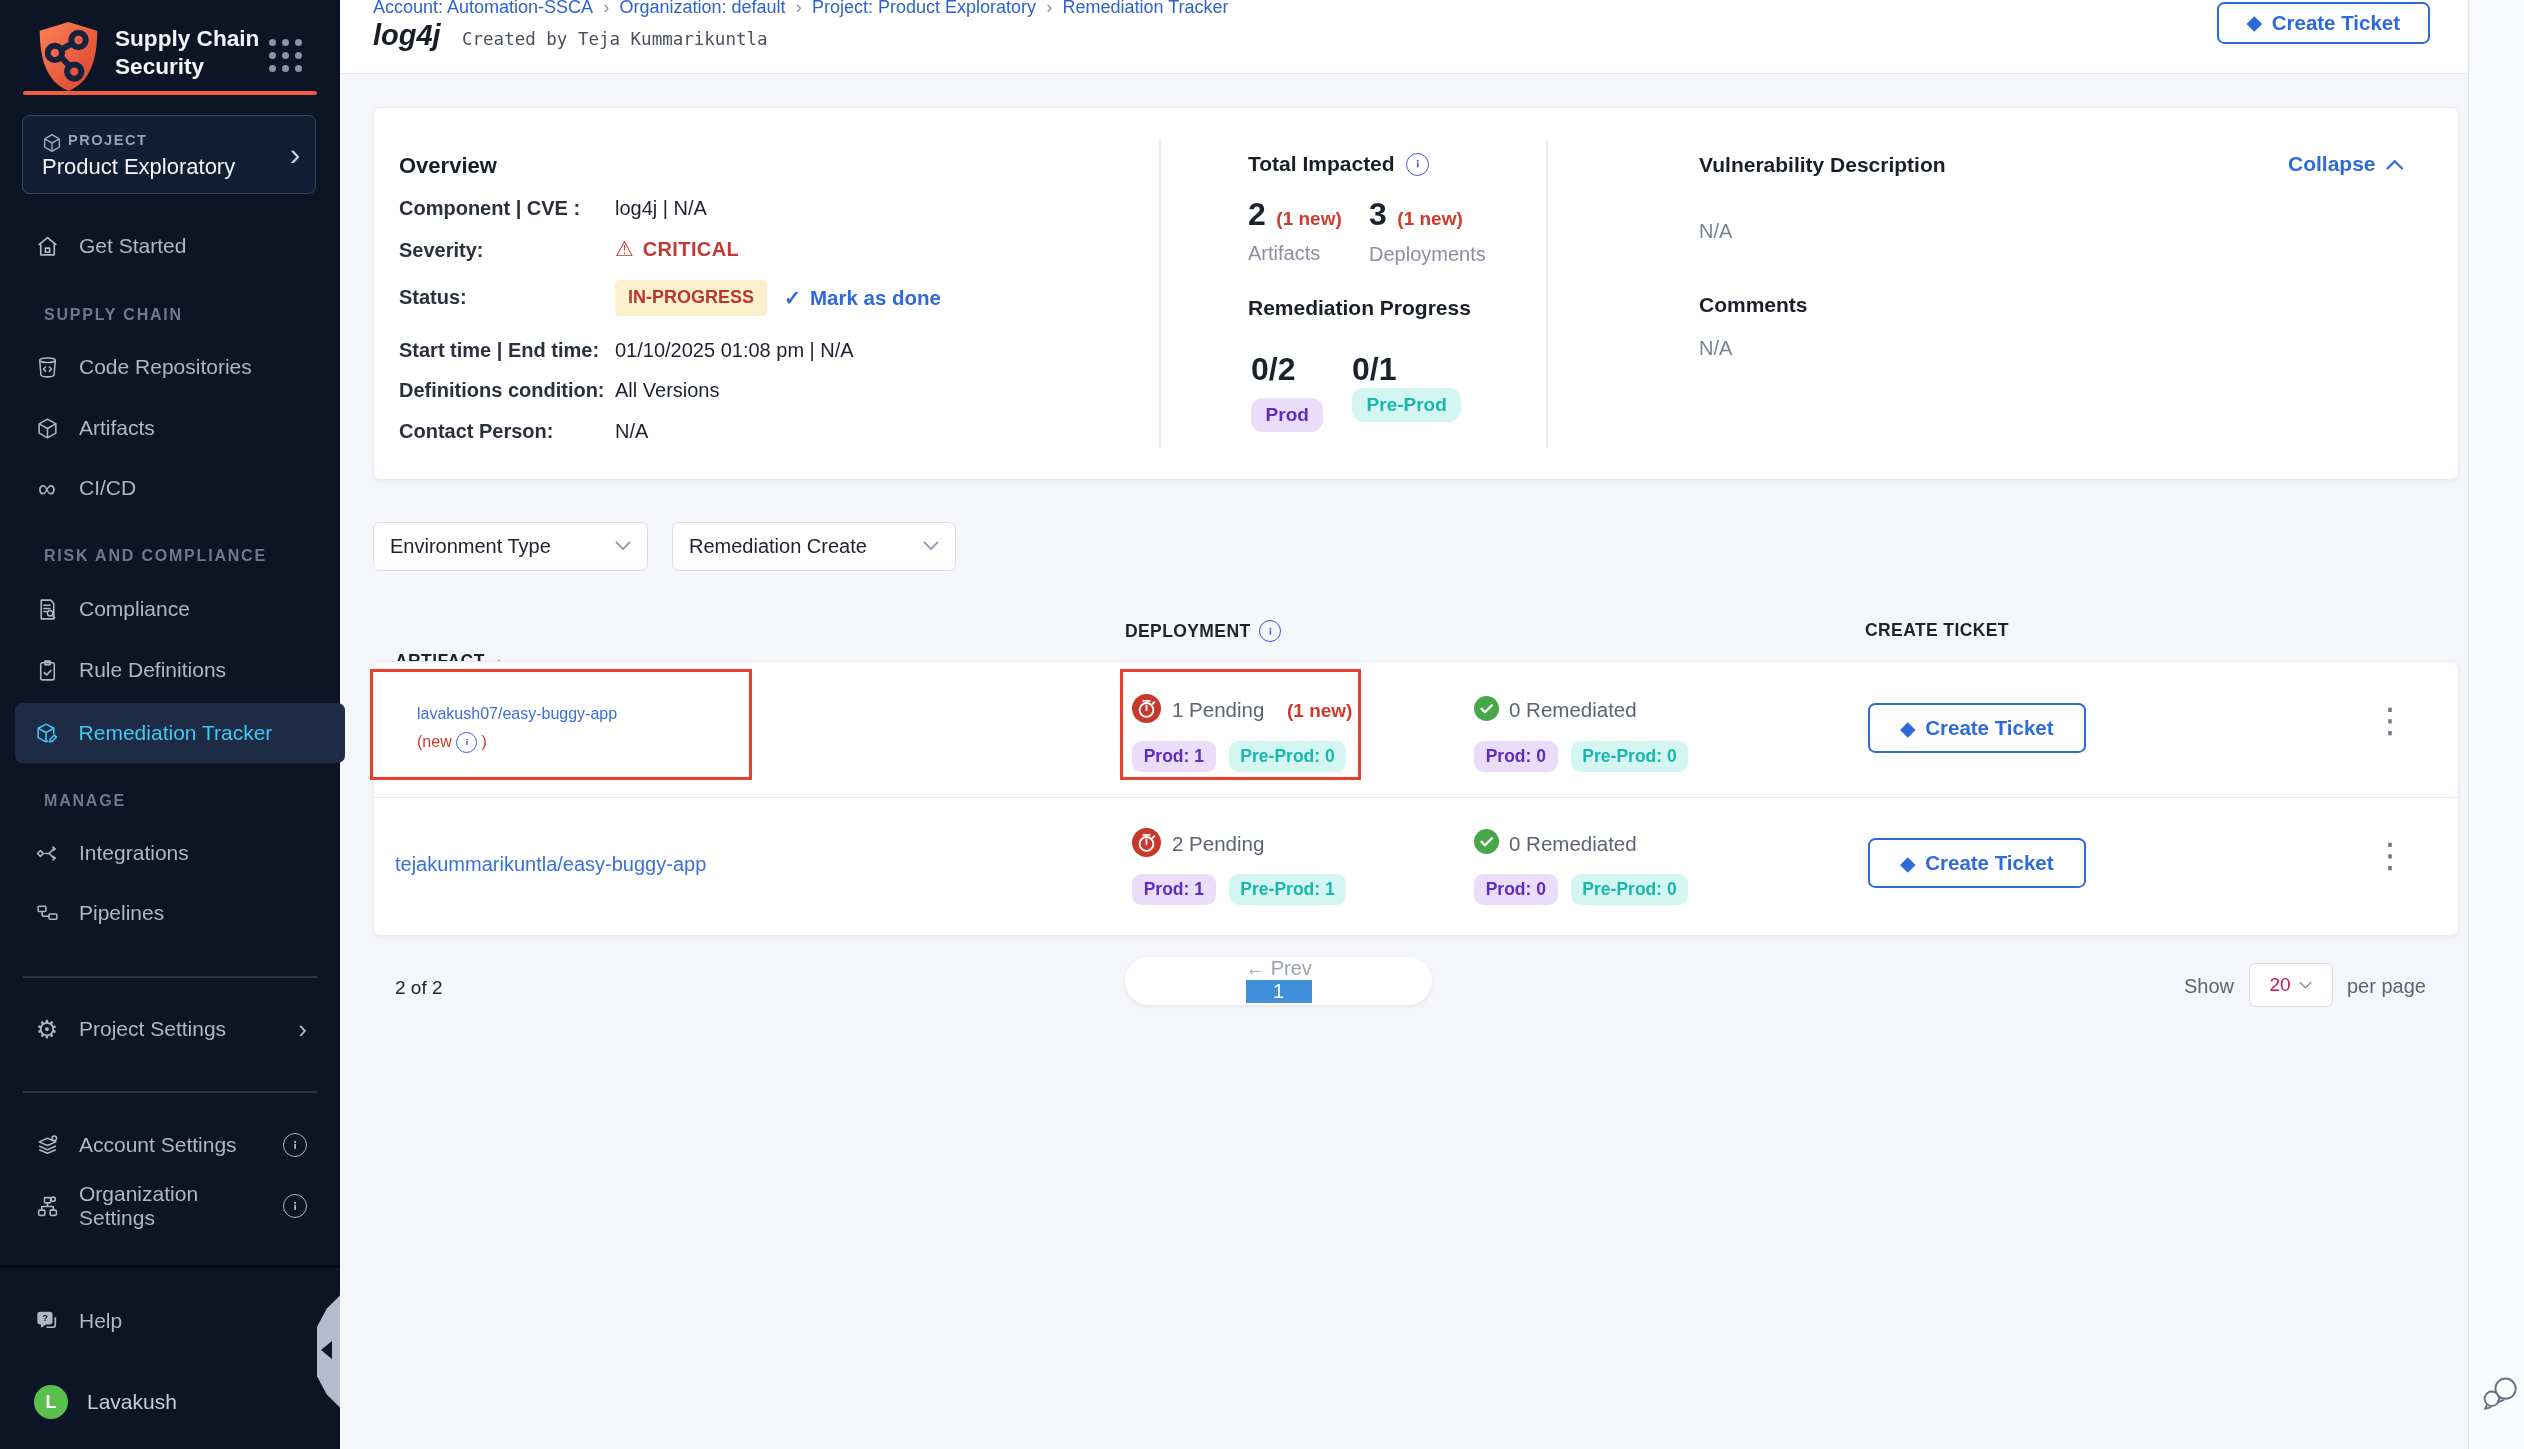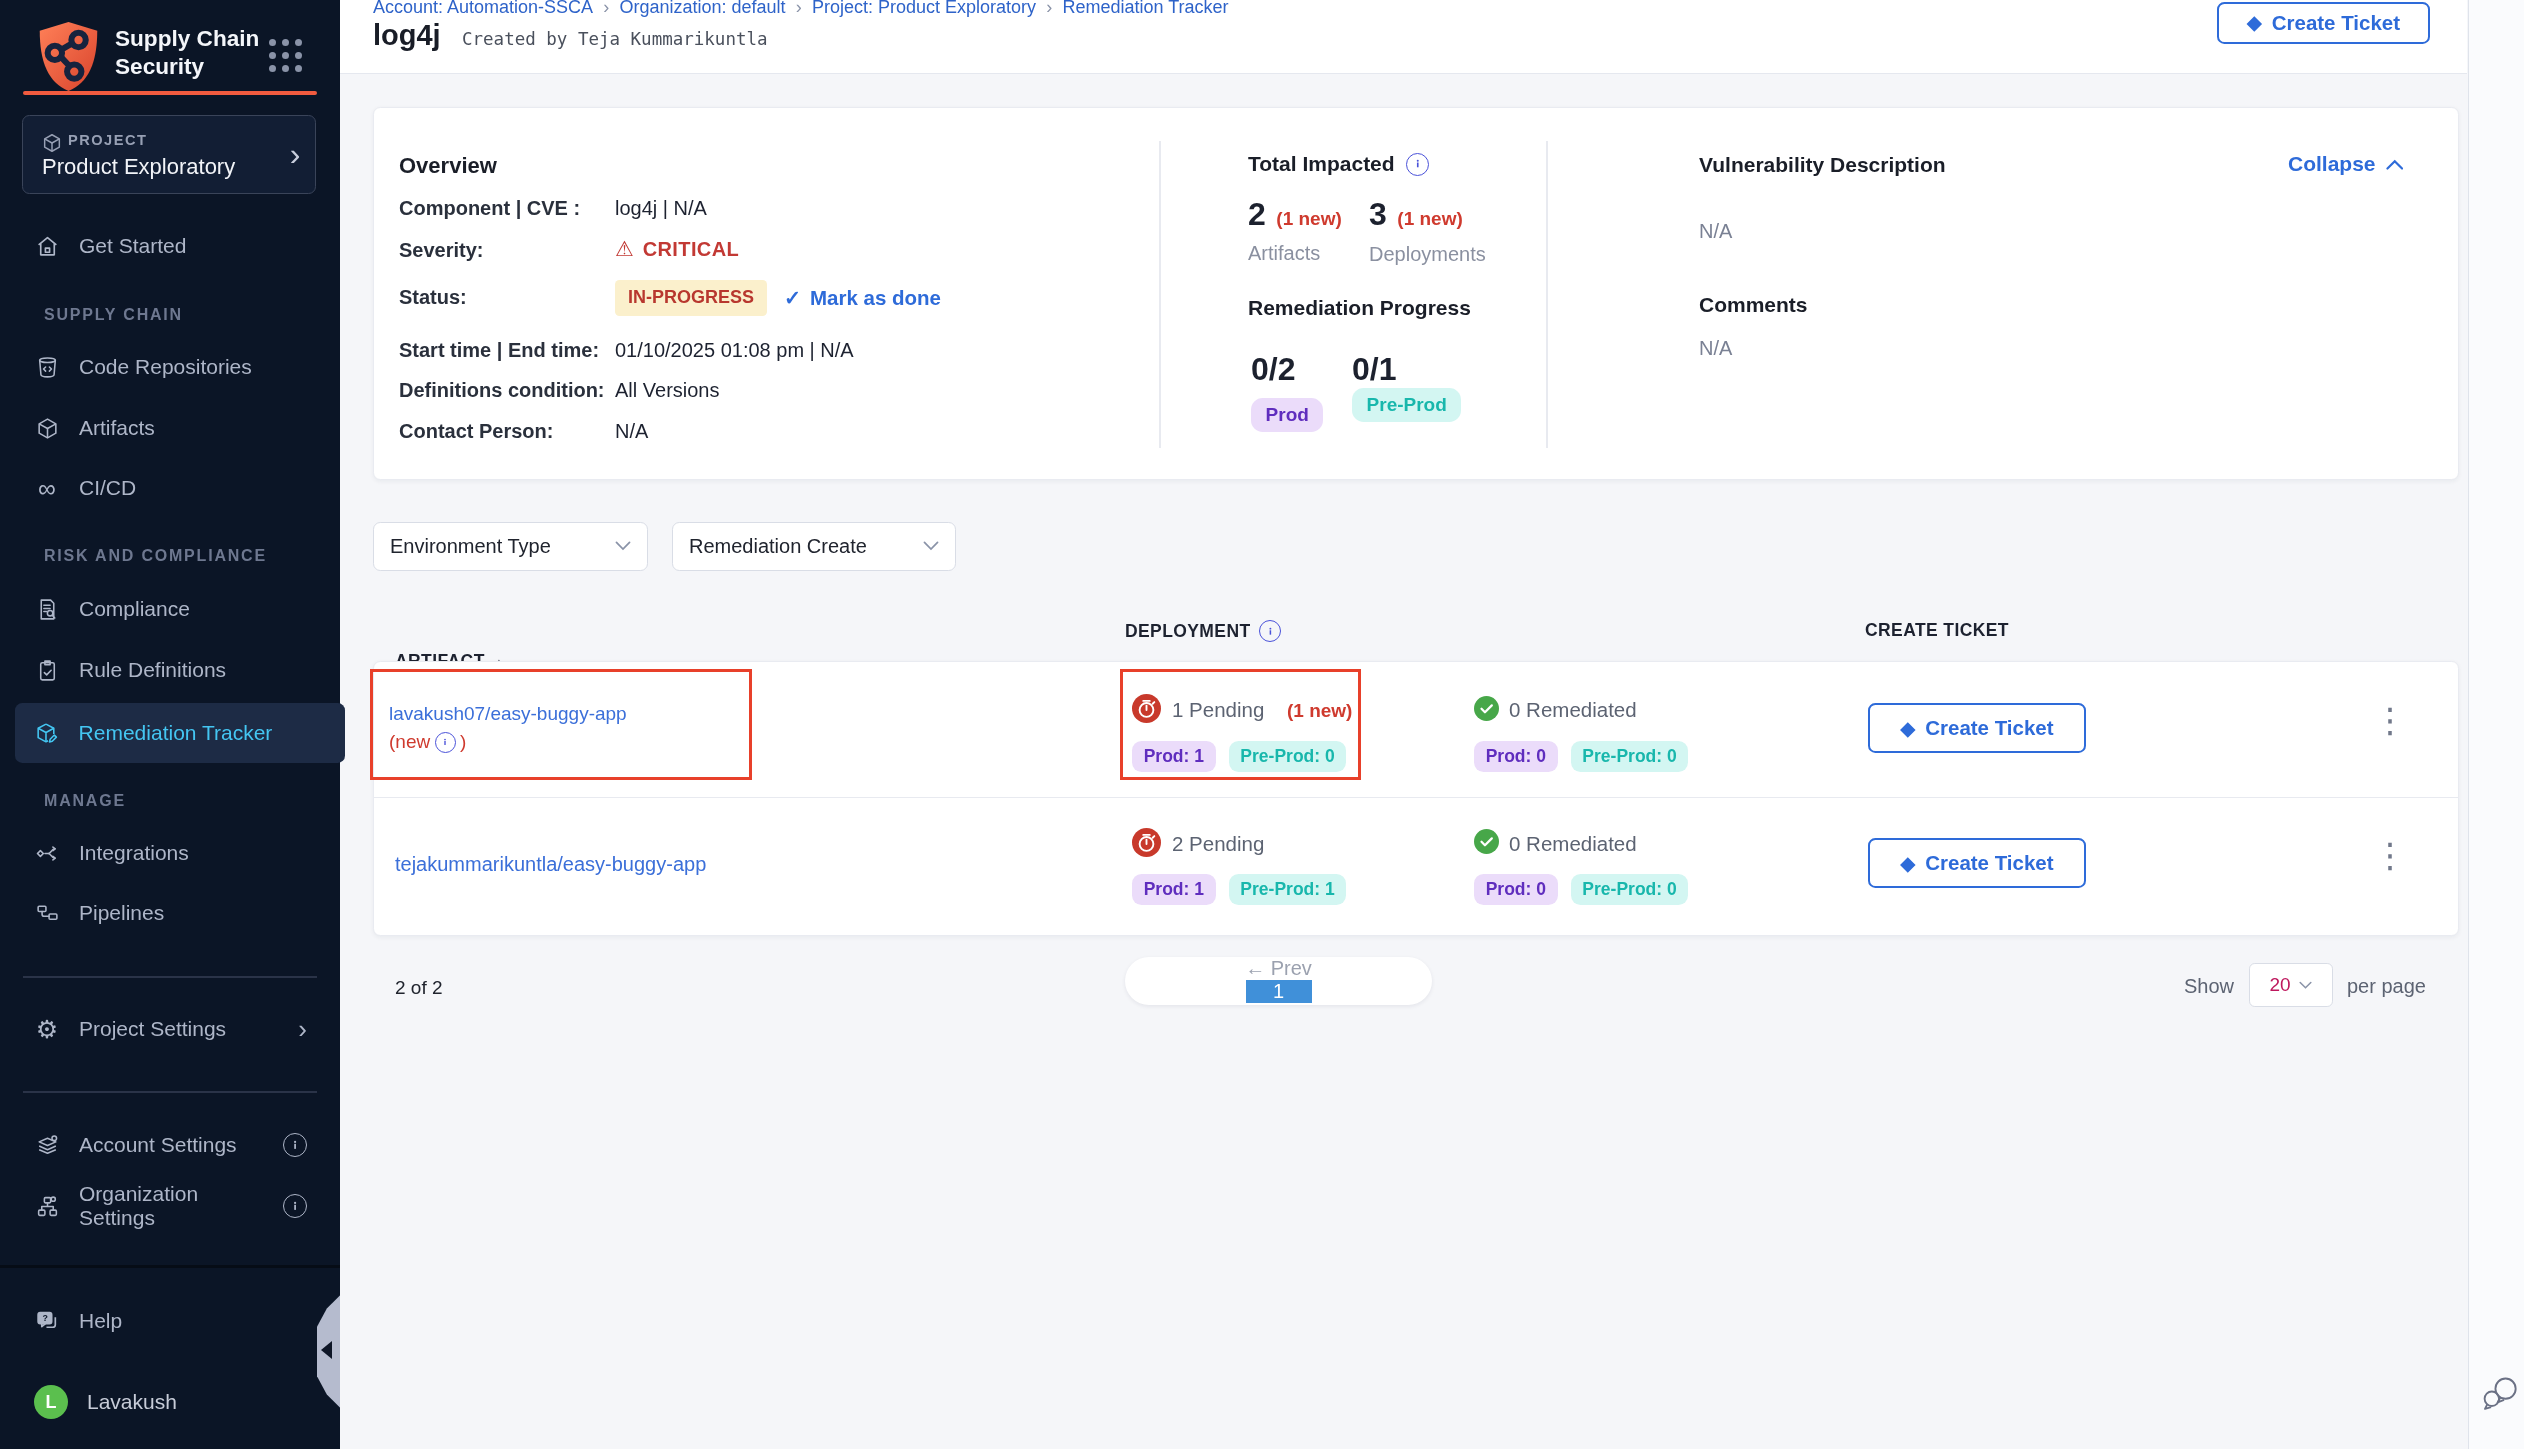"log4j" .page-title { font-style: none -> italic }
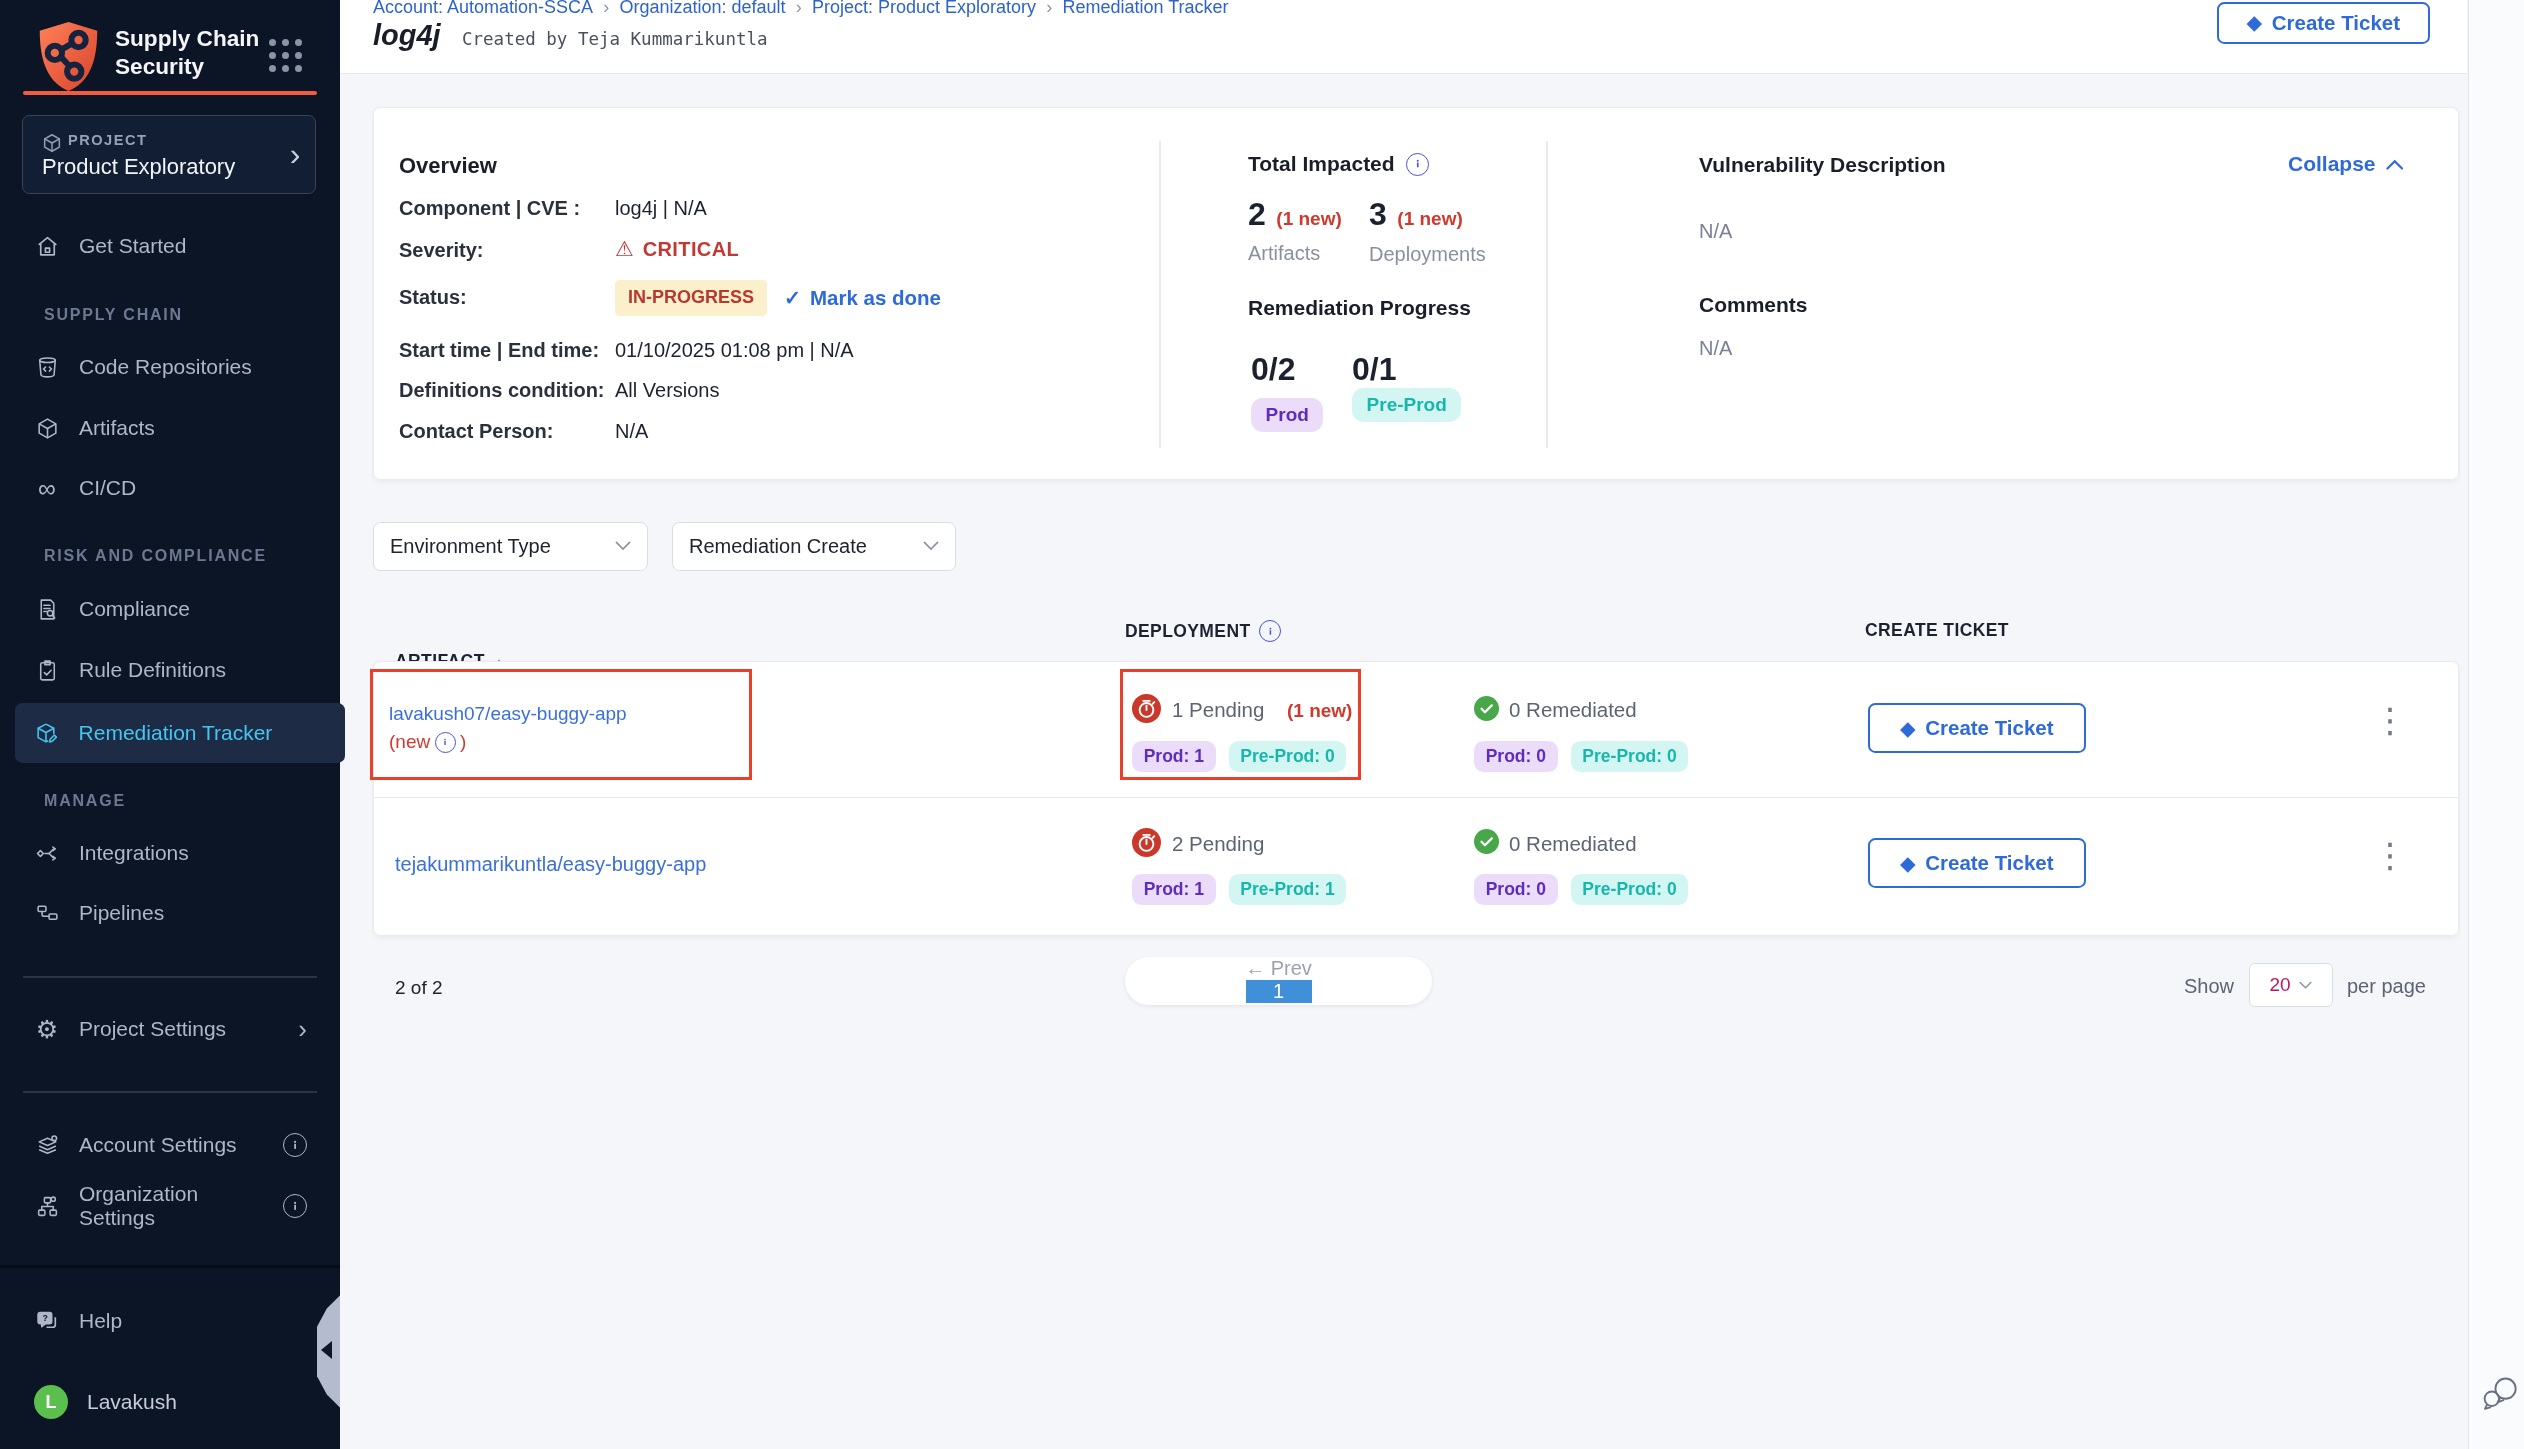"lavakush07/easy-buggy-app" div.abs { font-size: 19px -> 16px; left: 389px -> 417px }
